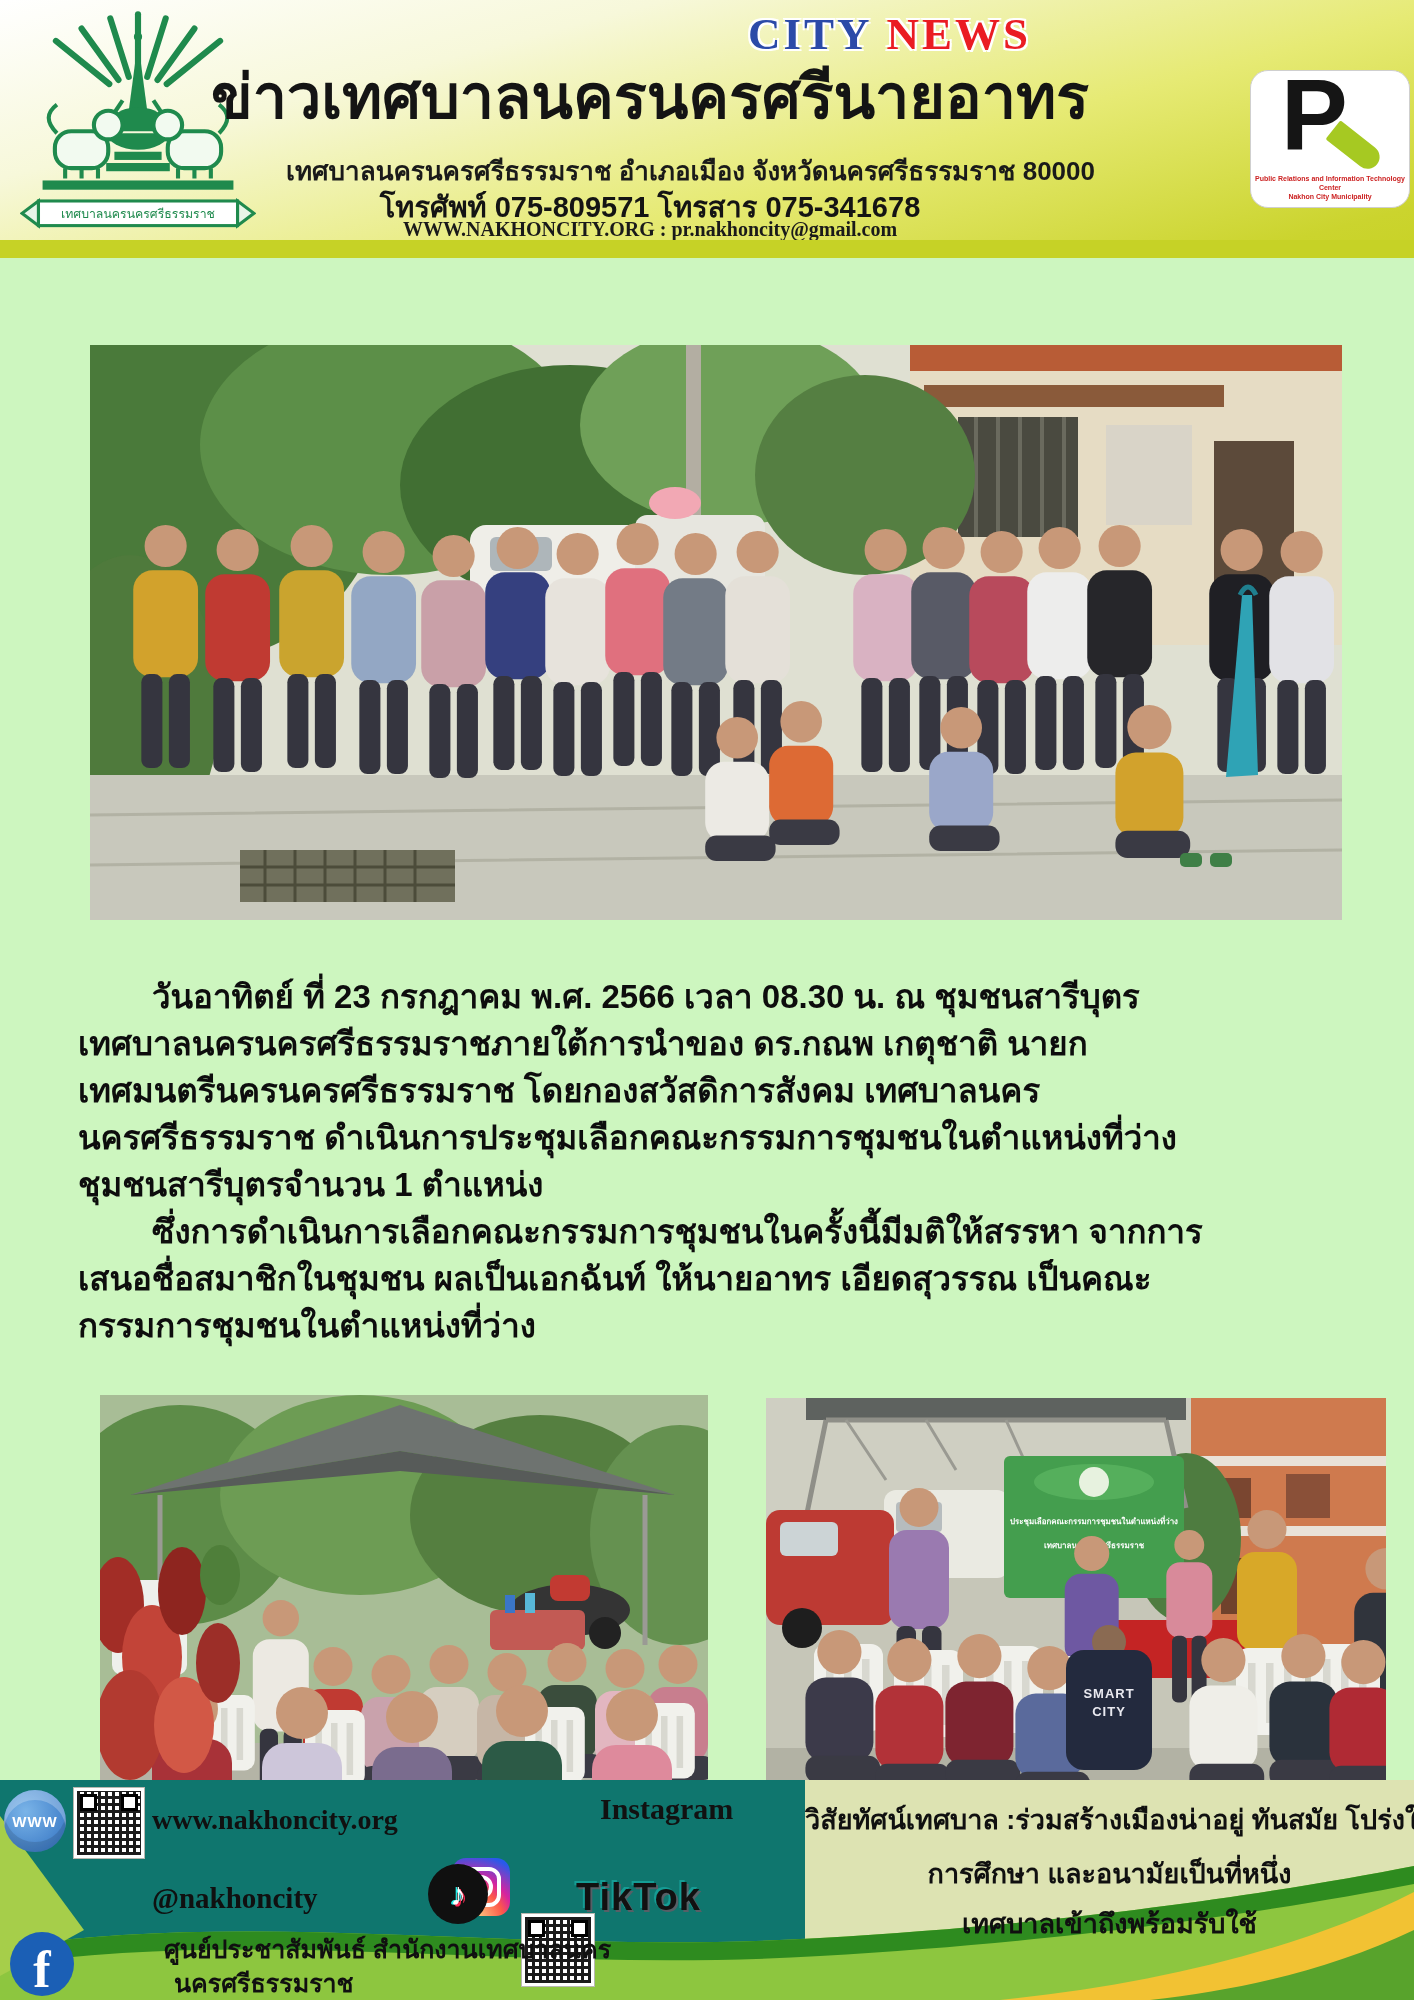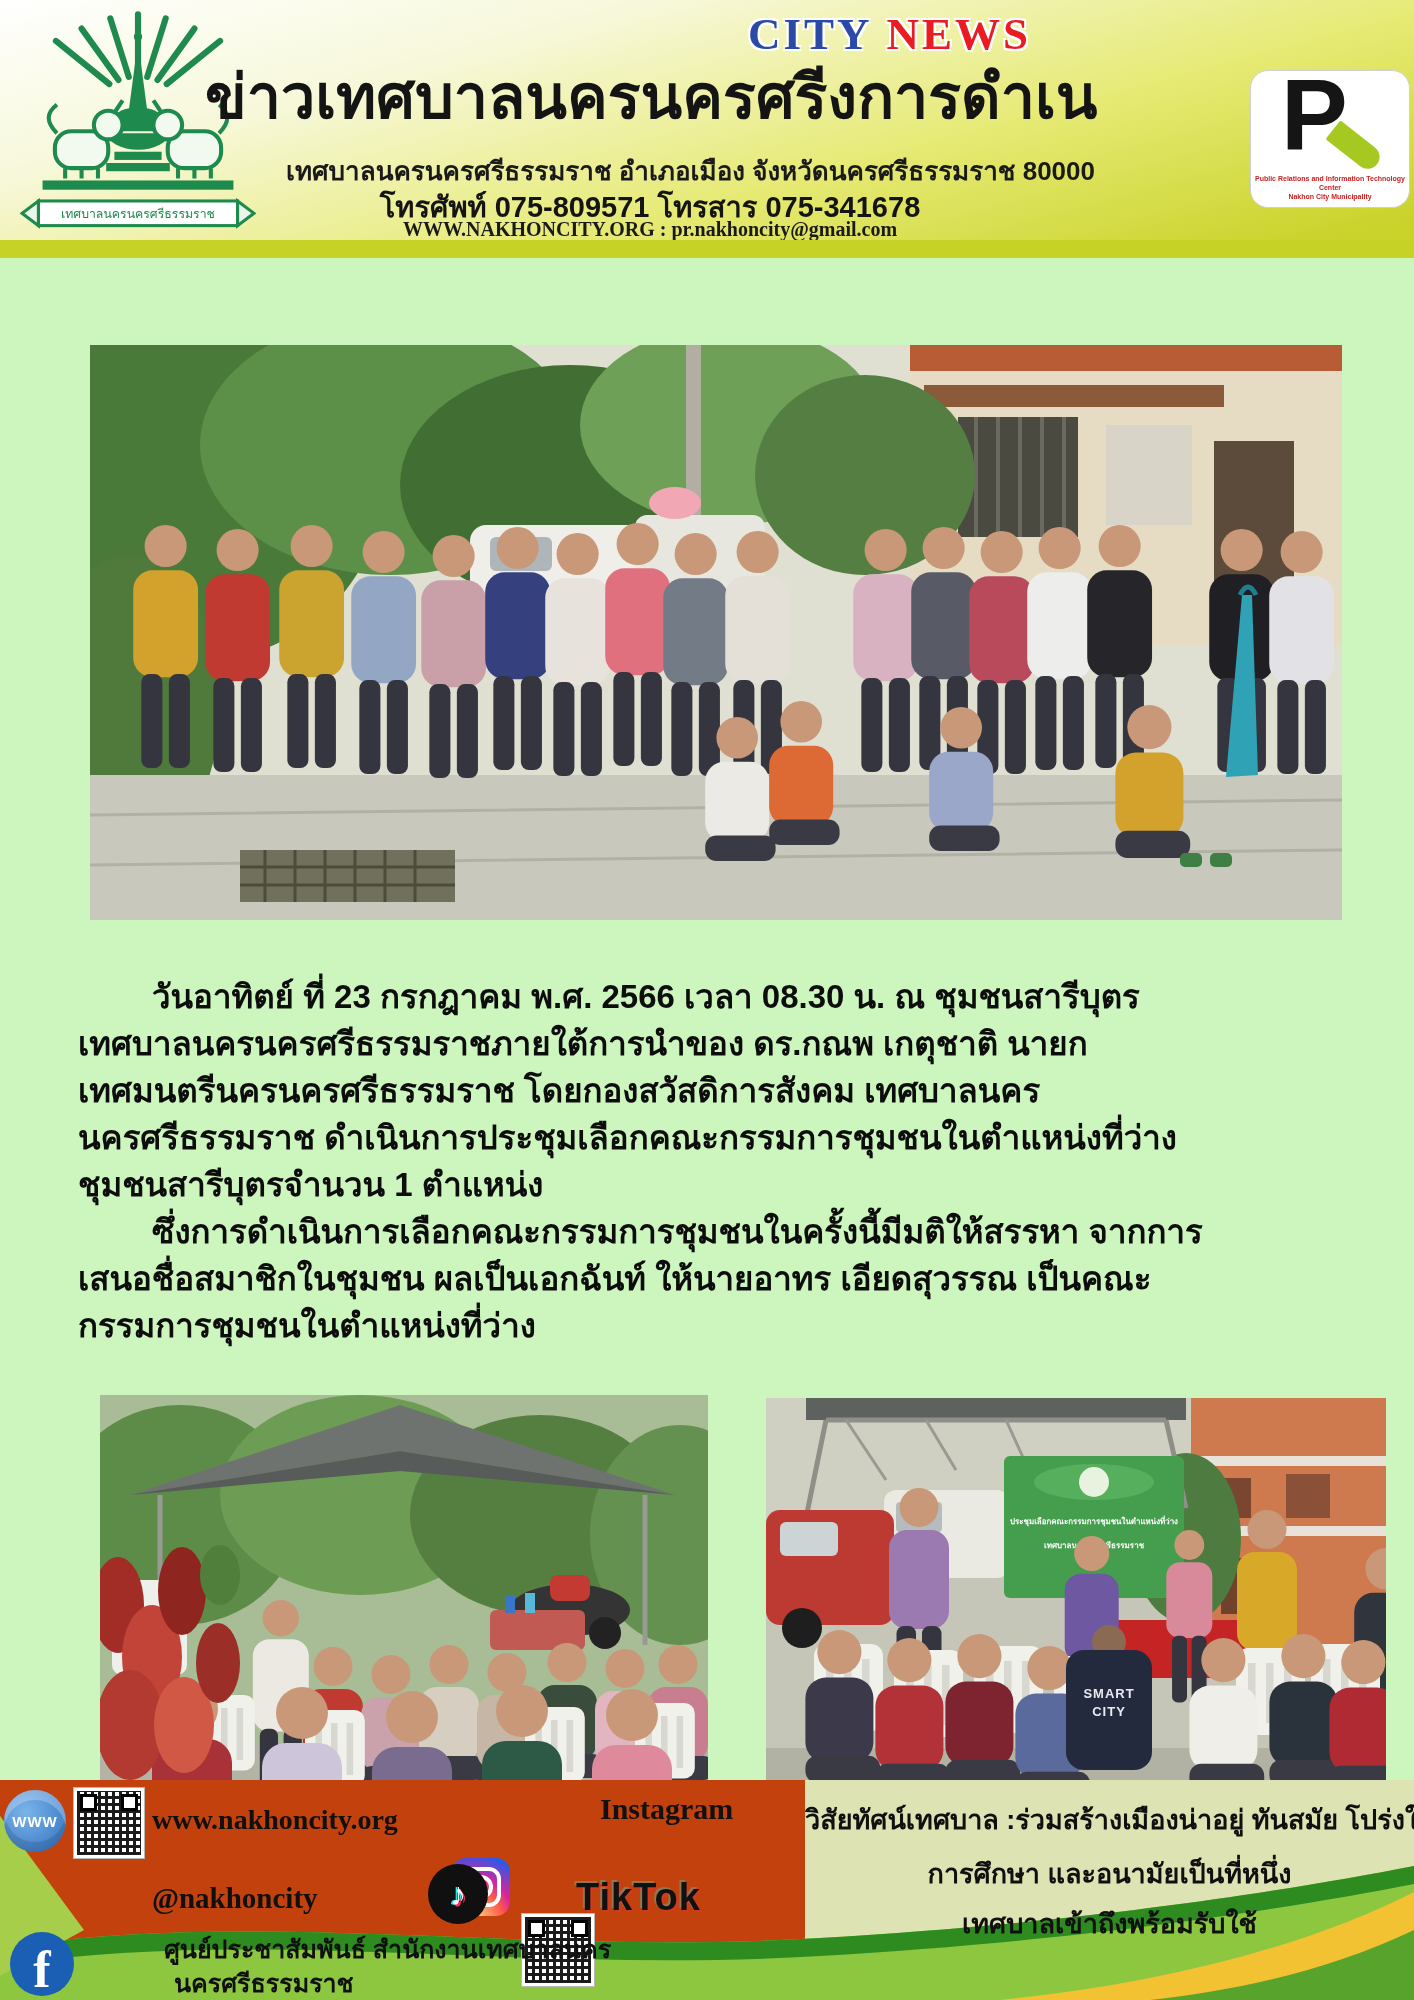"ข่าวเทศบาลนครนครศรีงการดำเน" div.hdr-title { text: ข่าวเทศบาลนครนครศรีงการดำเน -> ข่าวเทศบาลนครนครศรีนายอาทร }
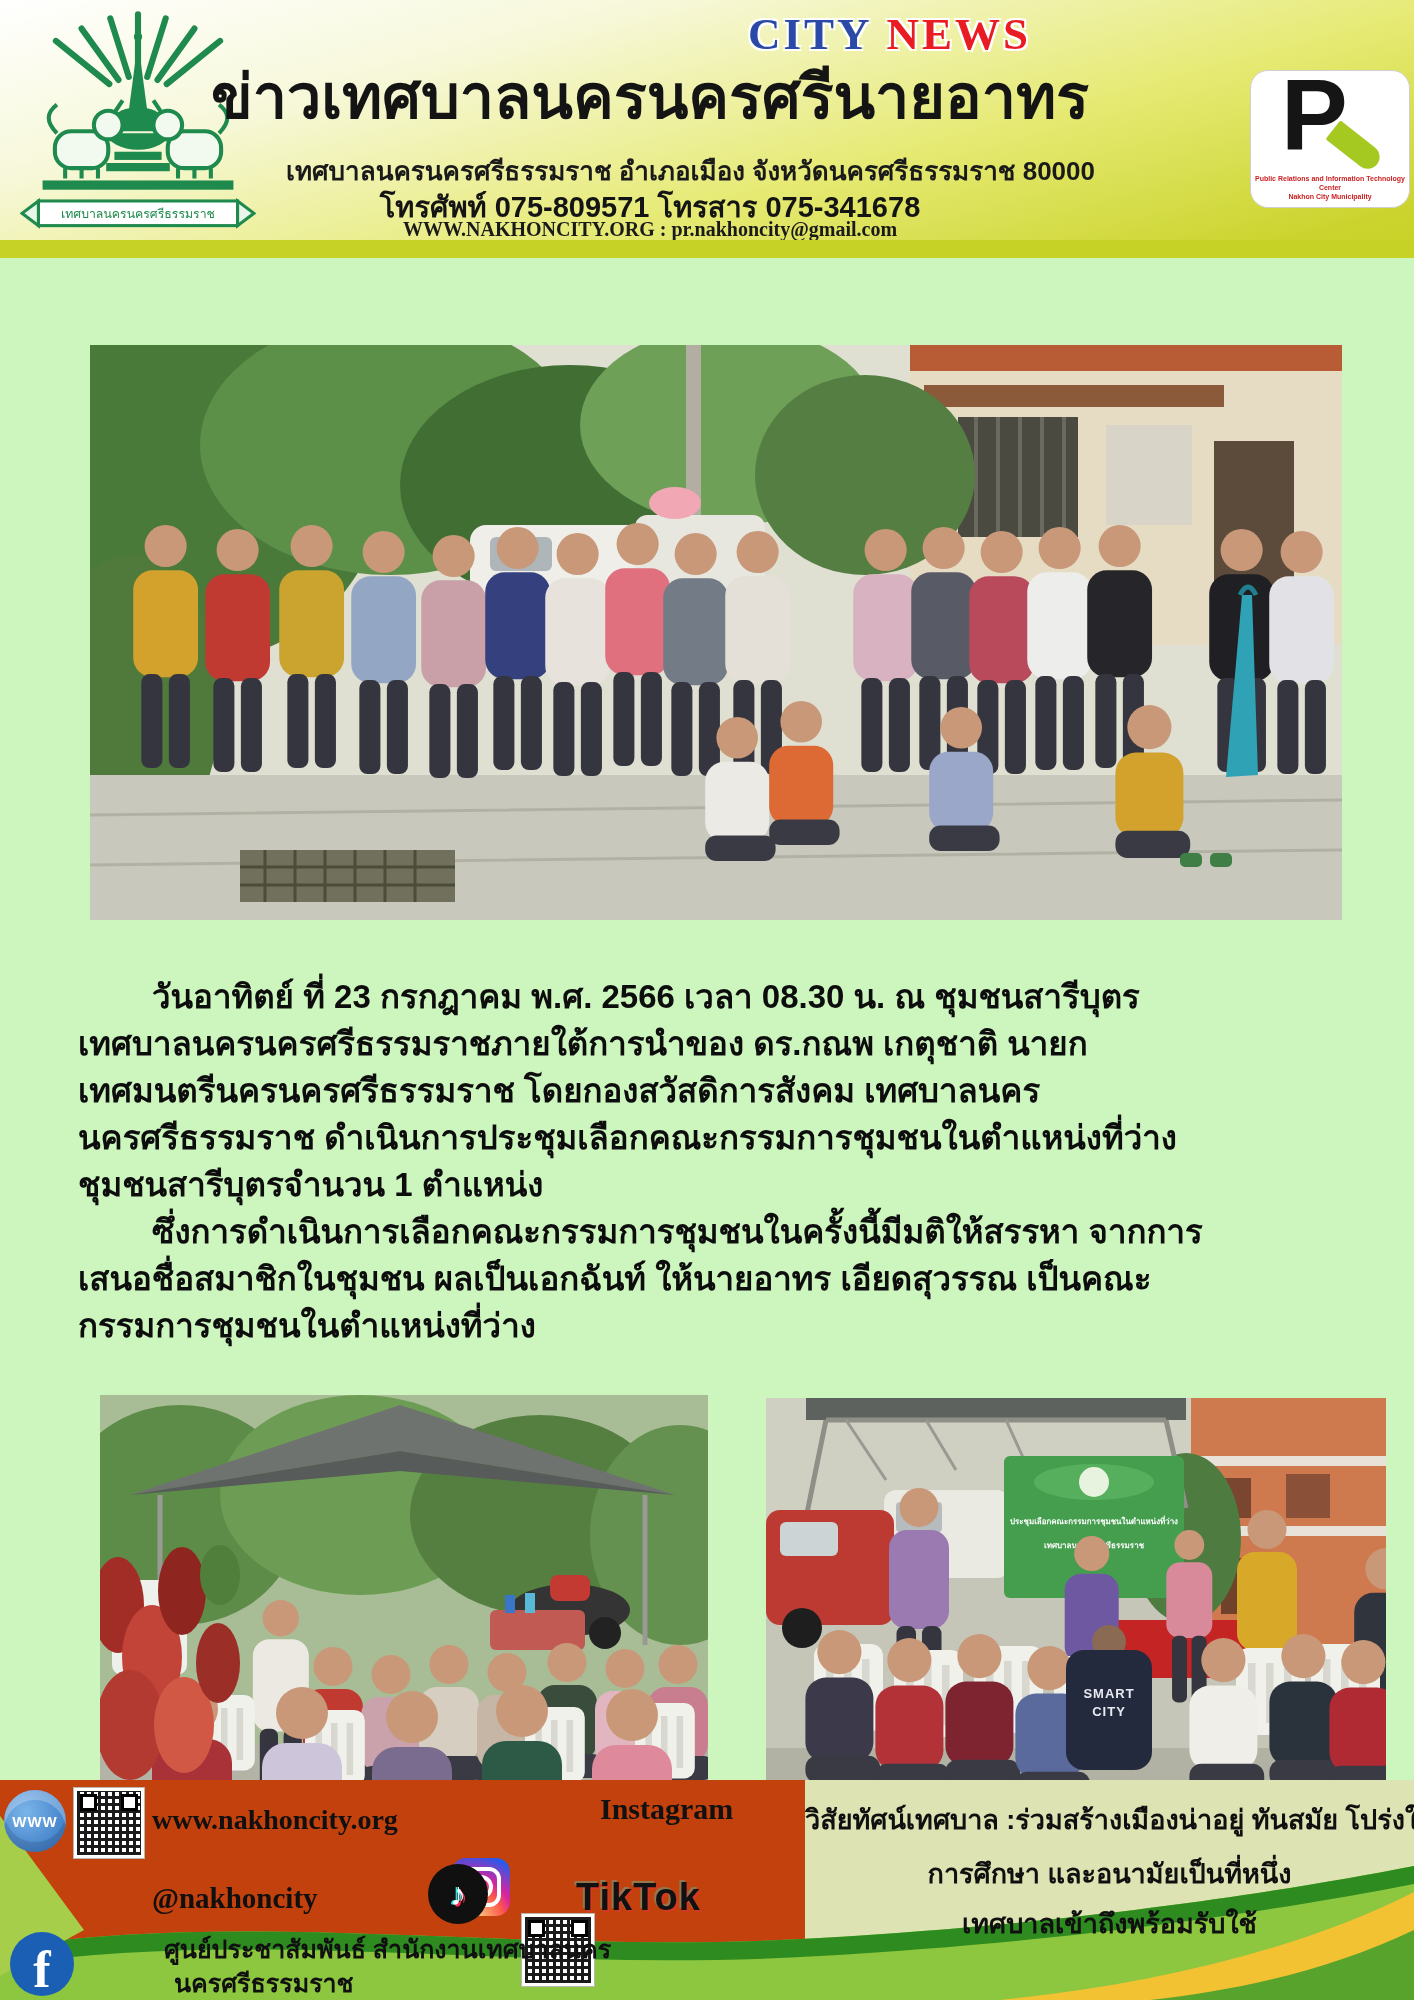"WWW" #footer { background: #c2410c -> #0f766e }
